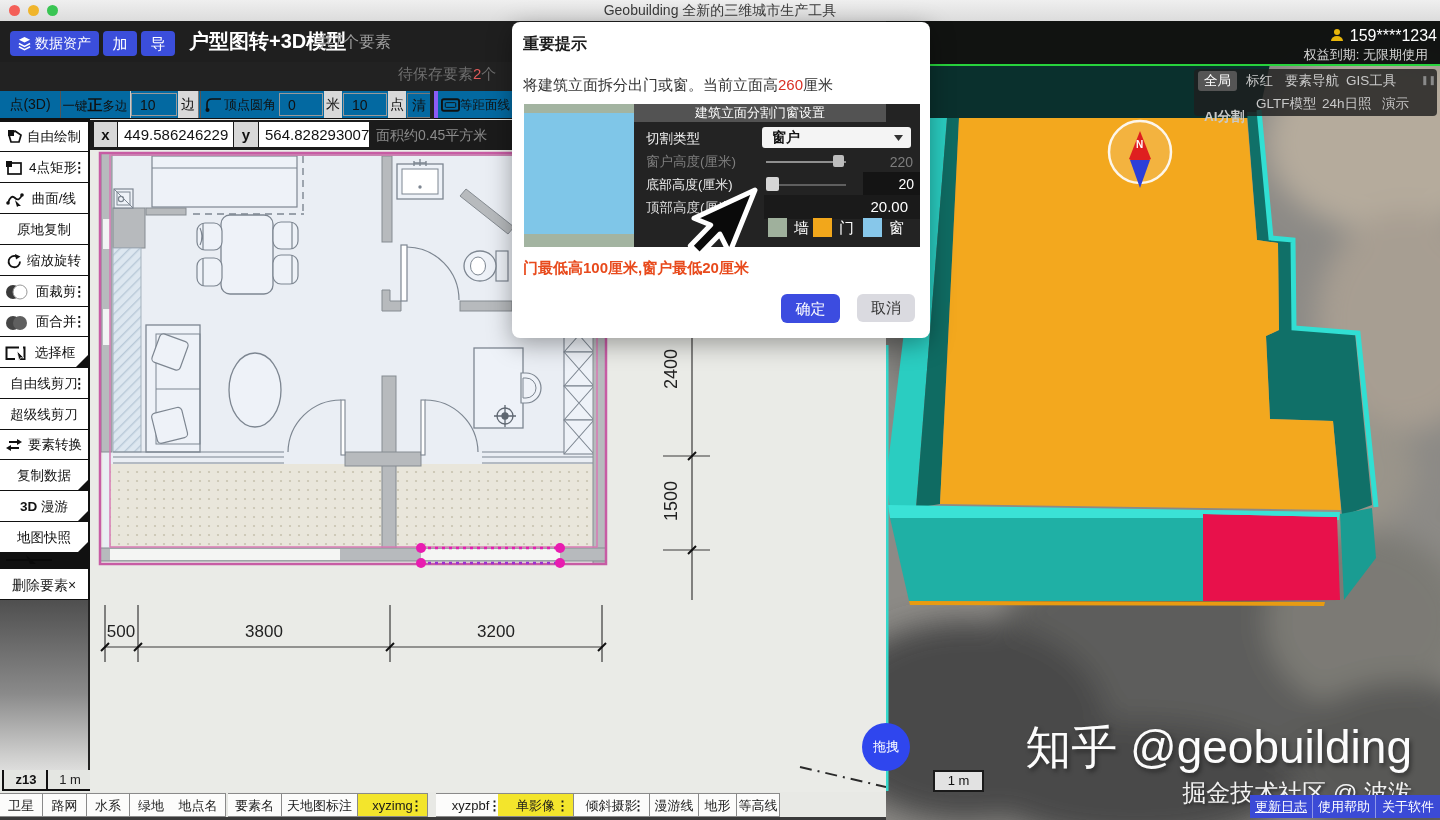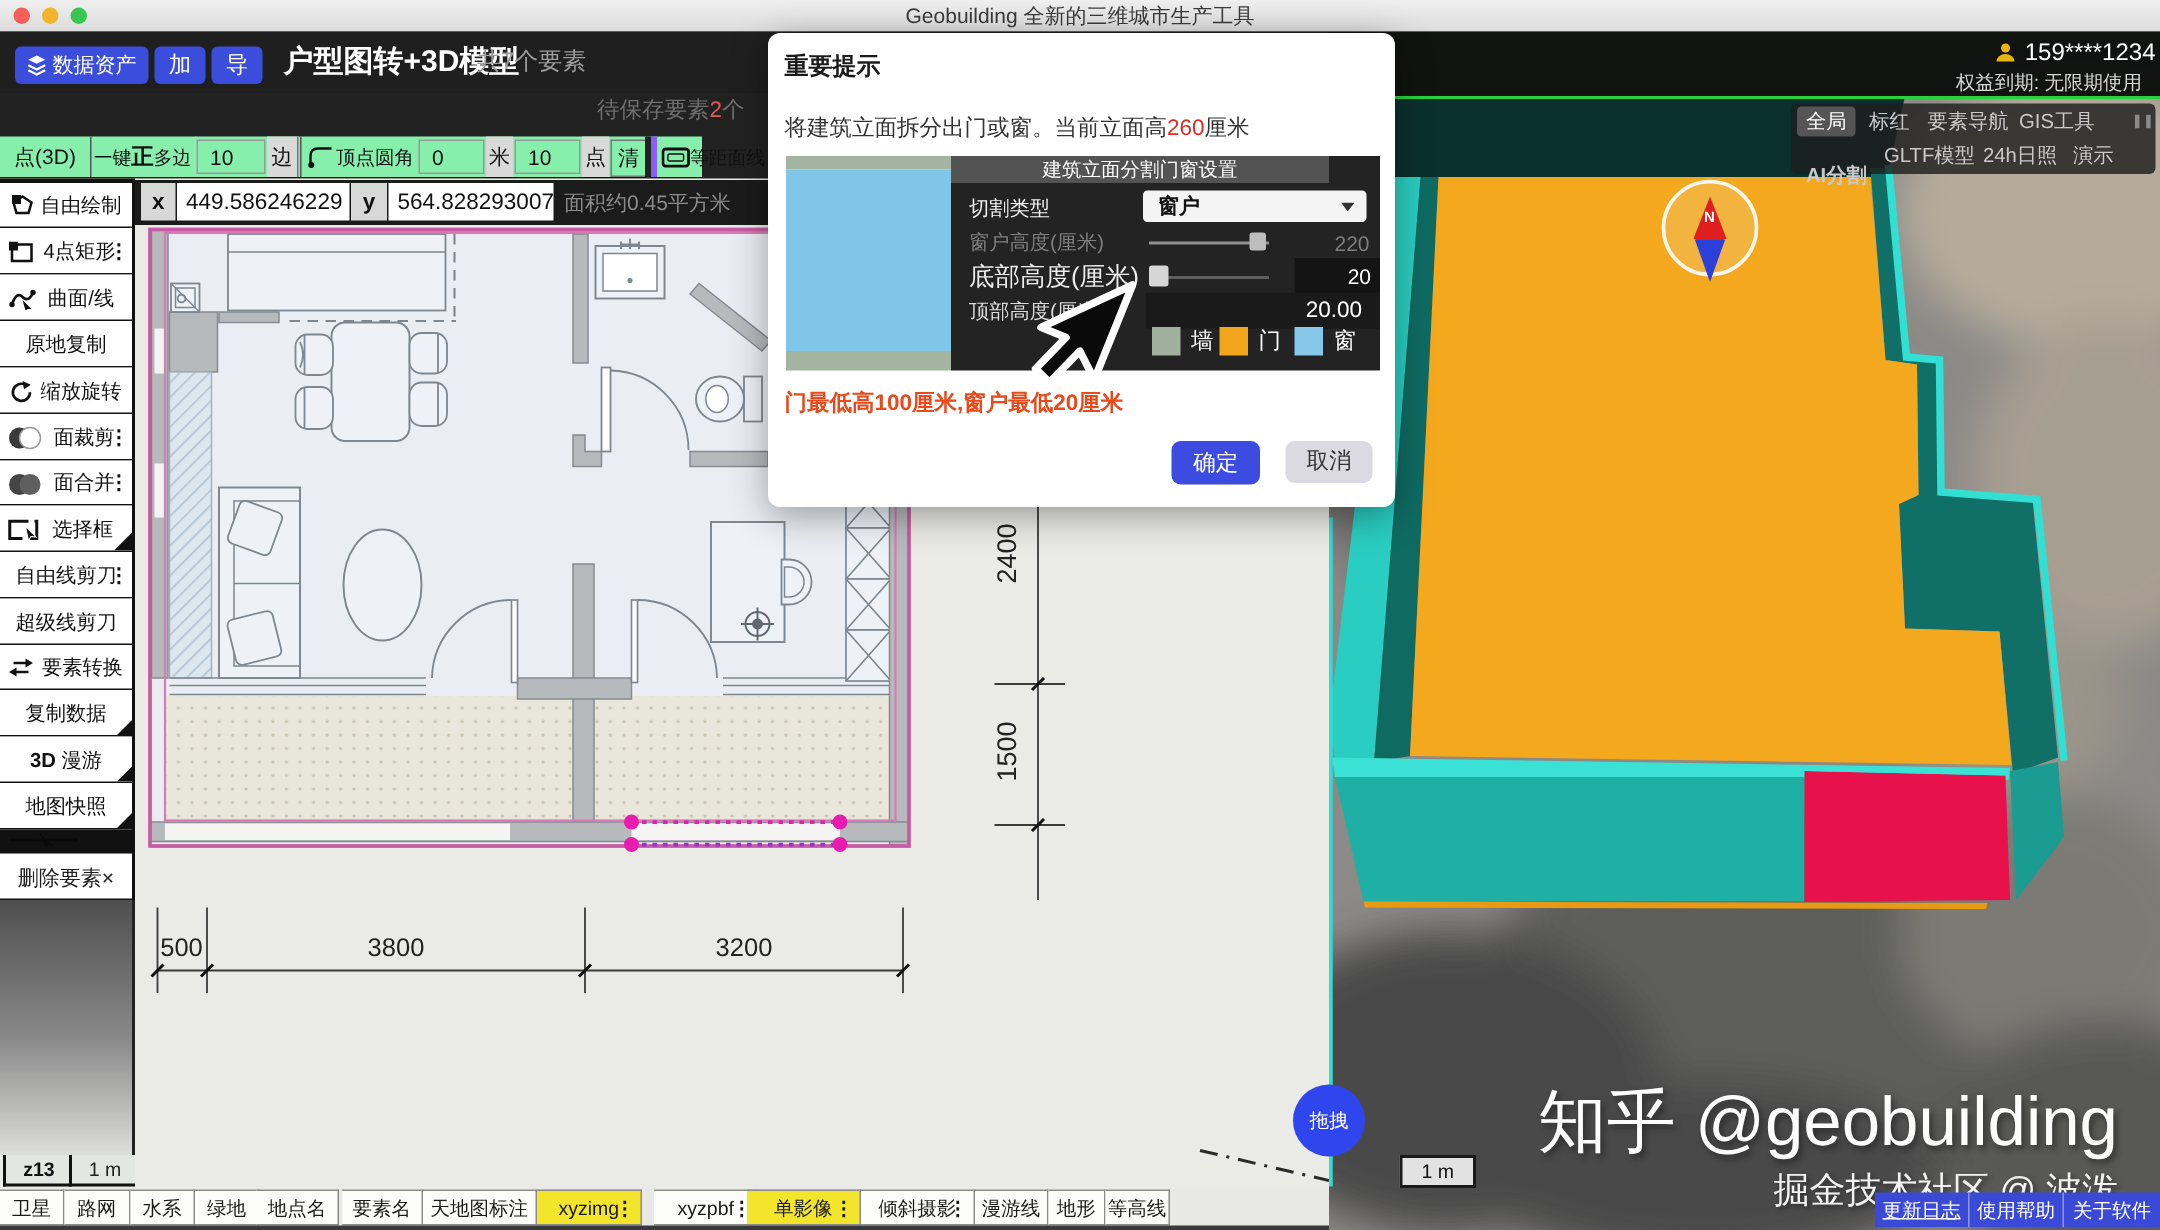"点(3D)" div.abs { background: #86efac -> #0369a1; width: 468px -> 512px }
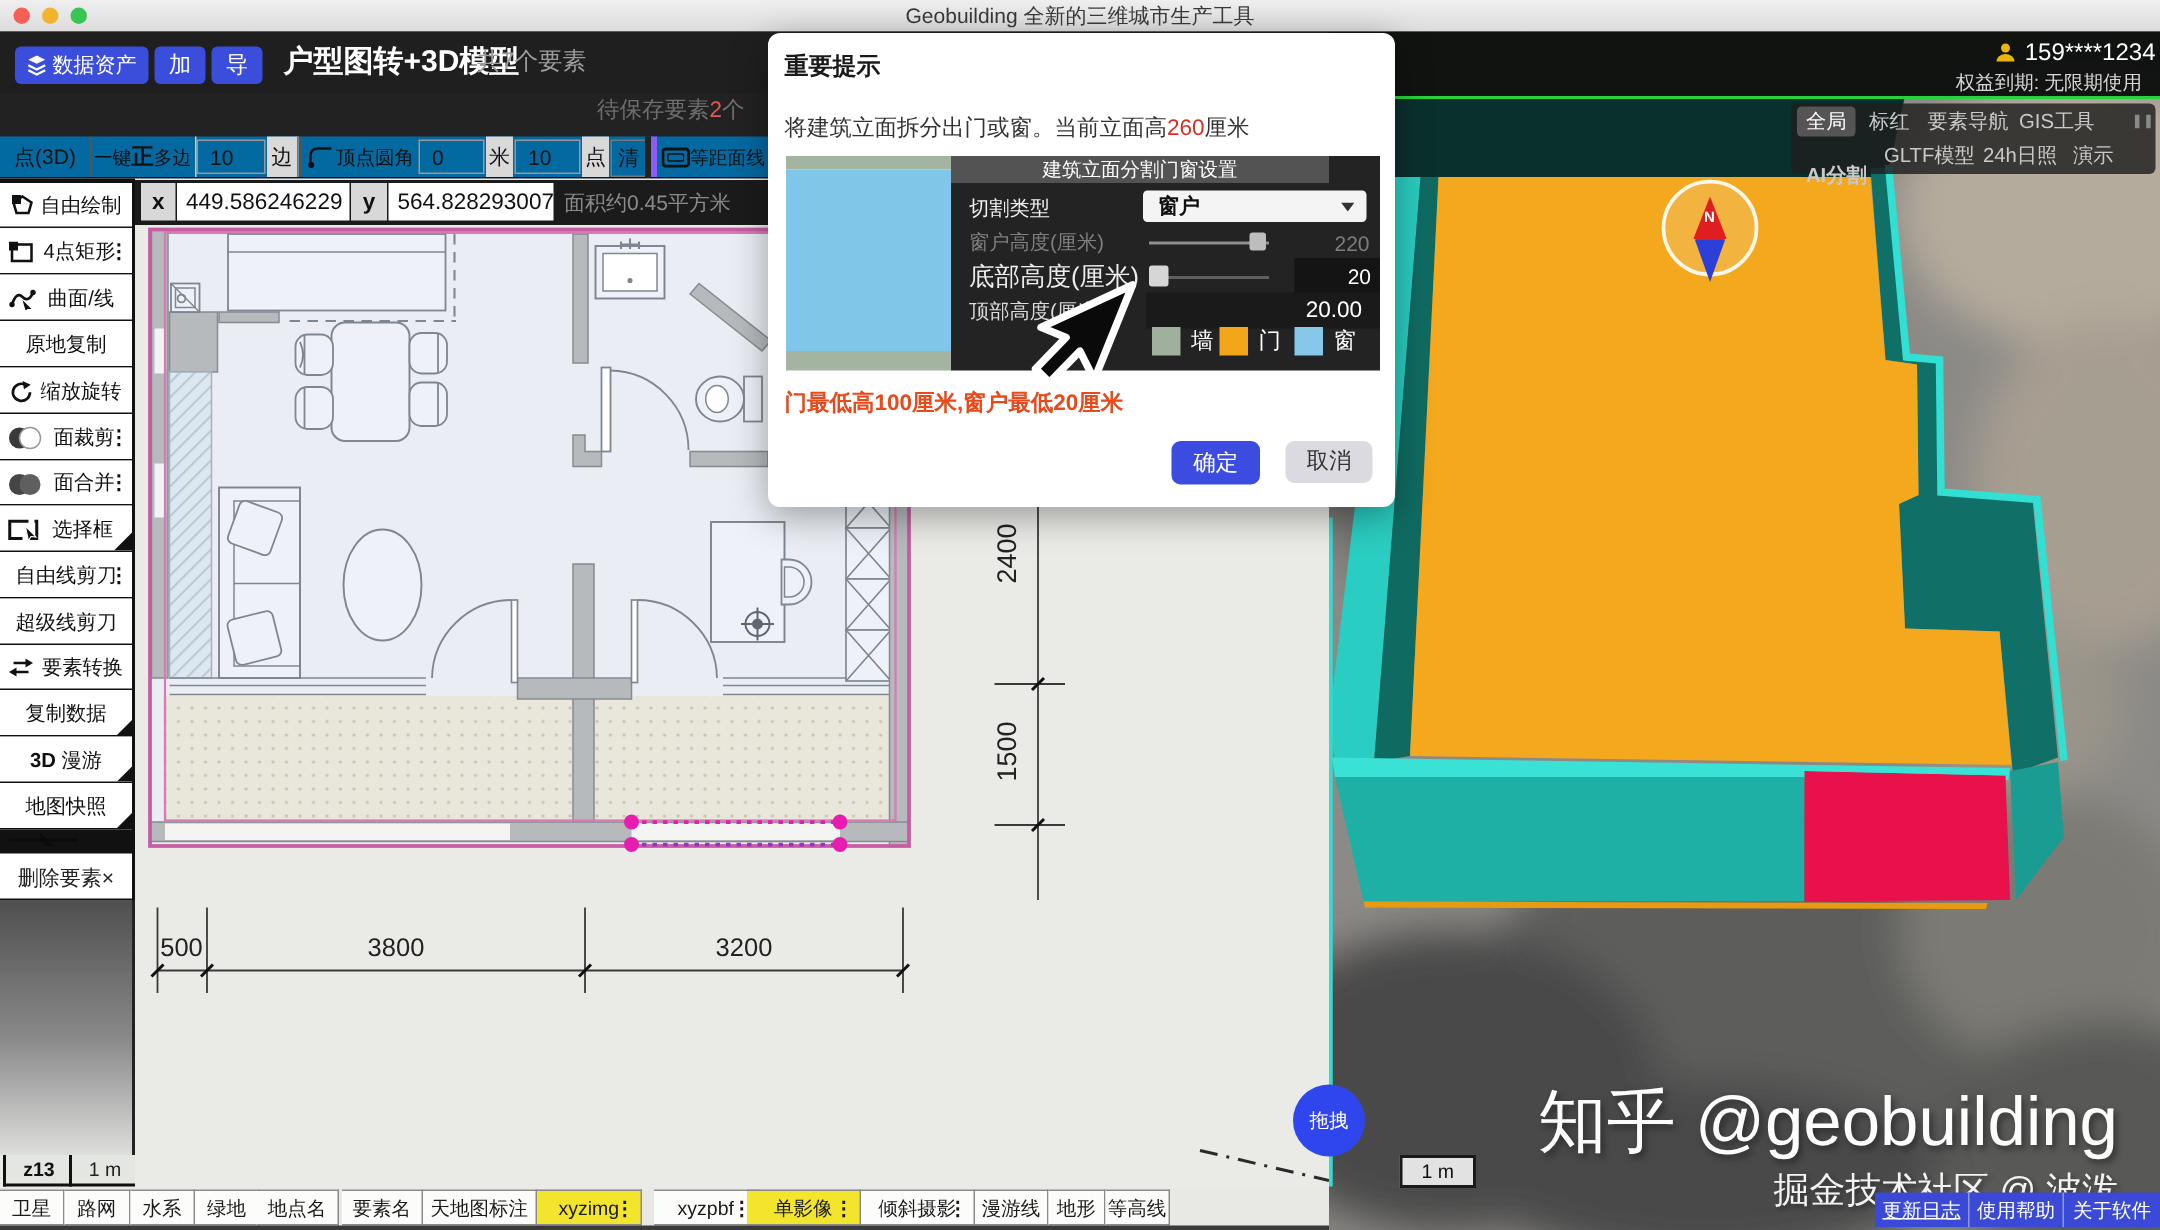"底部高度(厘米)" div.abs { font-size: 17px -> 13px }
